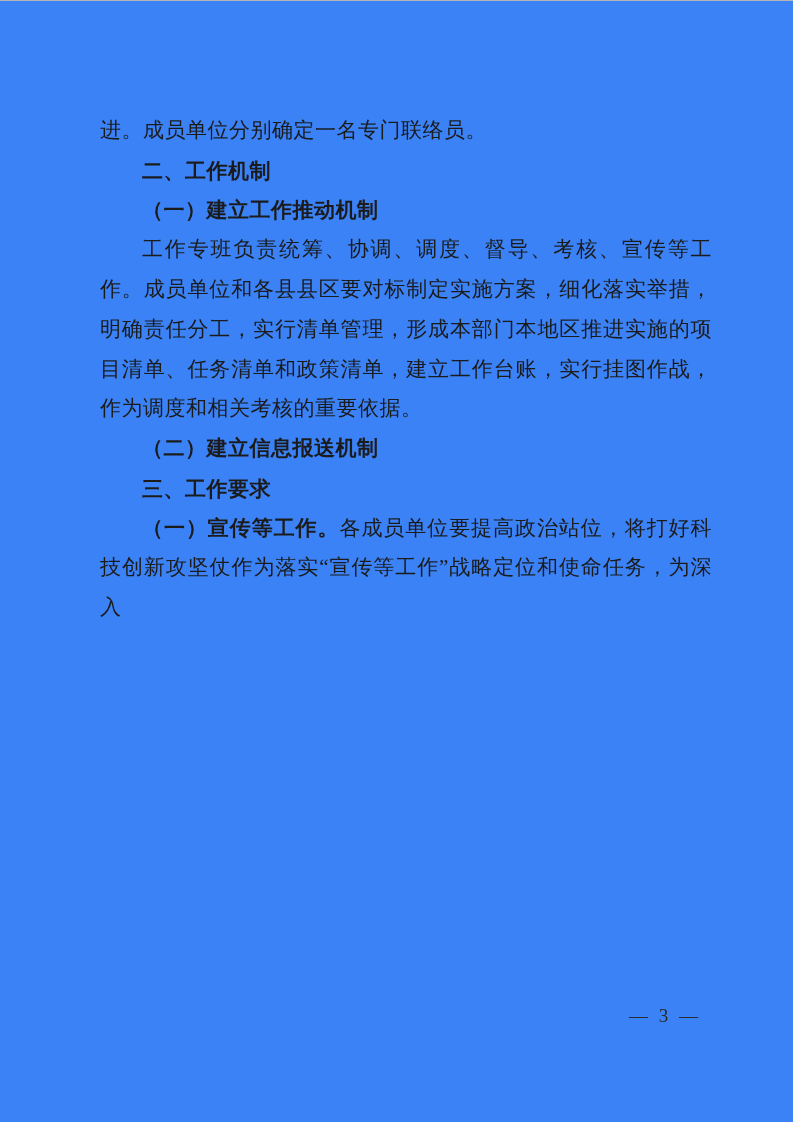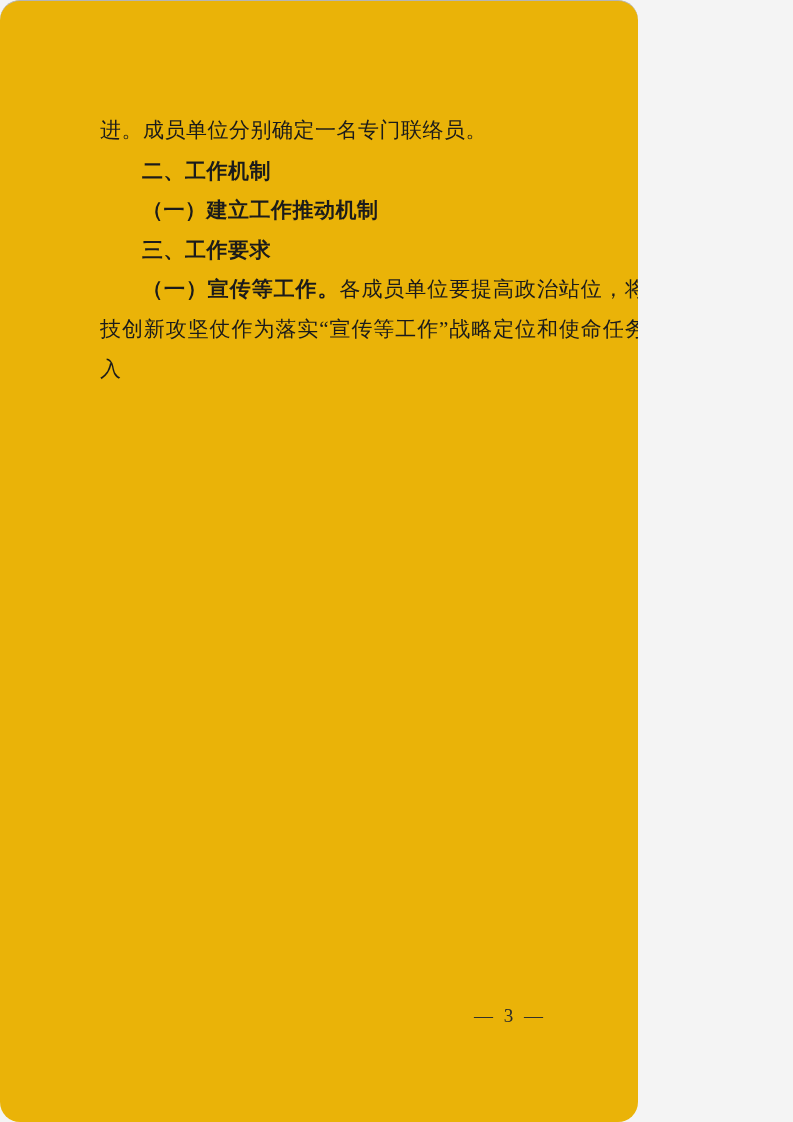"进。成员单位分别确定一名专门联络员。" .page { background: #eab308 -> #3b82f6; border-radius: 20px -> none; width: 638px -> 793px }
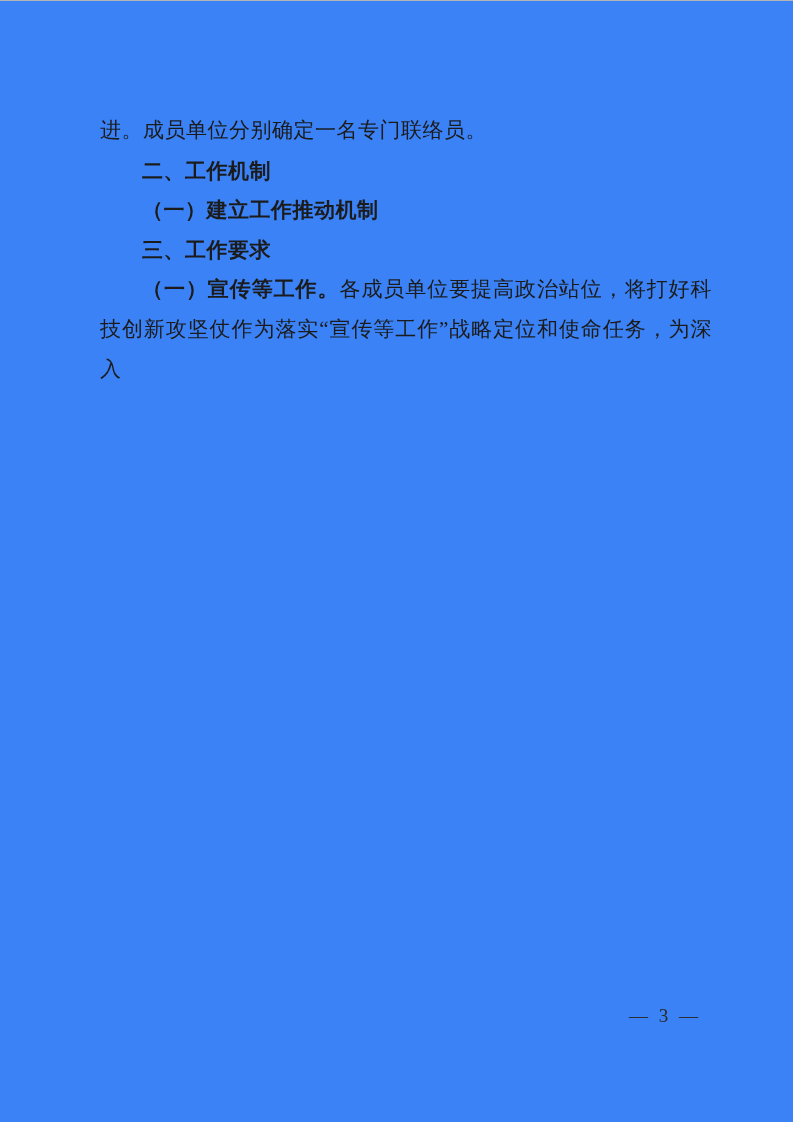"工作专班负责统筹、协调、调度、督导、考核、宣传等工作。成员单位和各县县区要对标制" p.para { html: none -> <p>工作专班负责统筹、协调、调度、督导、考核、宣传等工作。成员单位和各县县区要对标制定实施方案，细化落实举措，明确责任分工，实行清单管理，形成本部门本地区推进实施的项目清单、任务清单和政策清单，建立工作台账，实行挂图作战，作为调度和相关考核的重要依据。</p> }
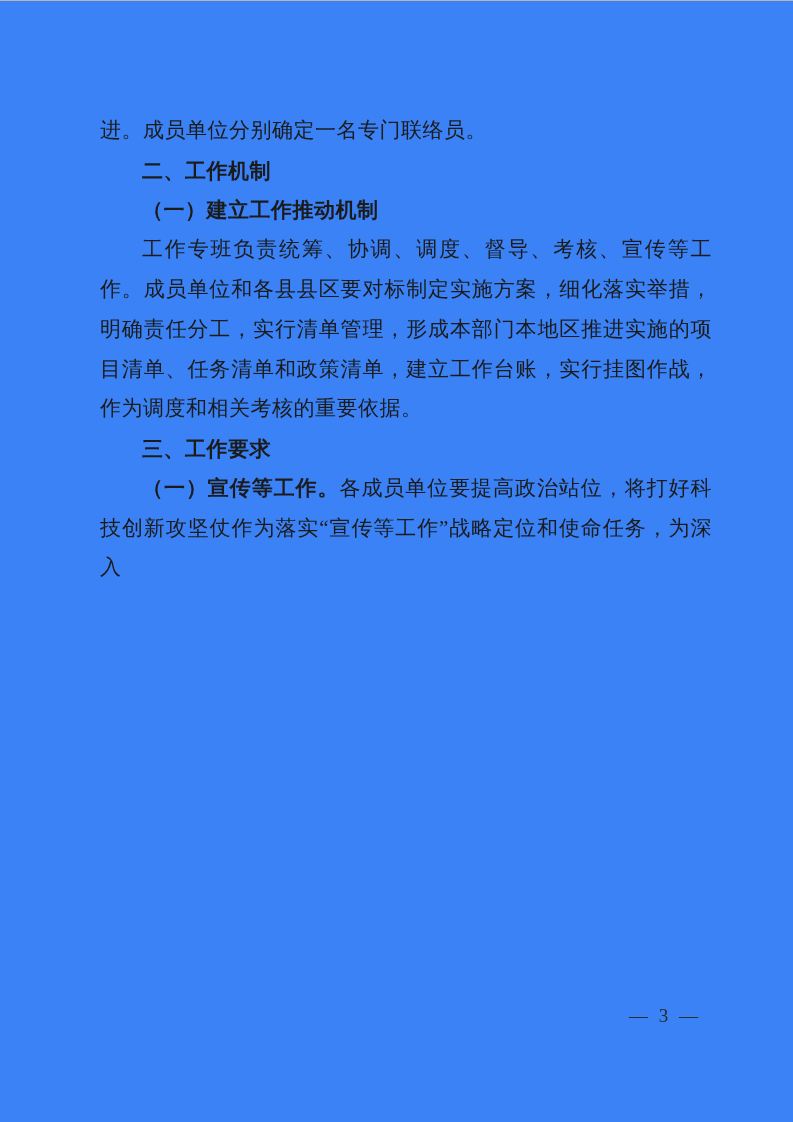"（二）建立信息报送机制" p.heading-2 { html: none -> <p>（二）建立信息报送机制</p> }
